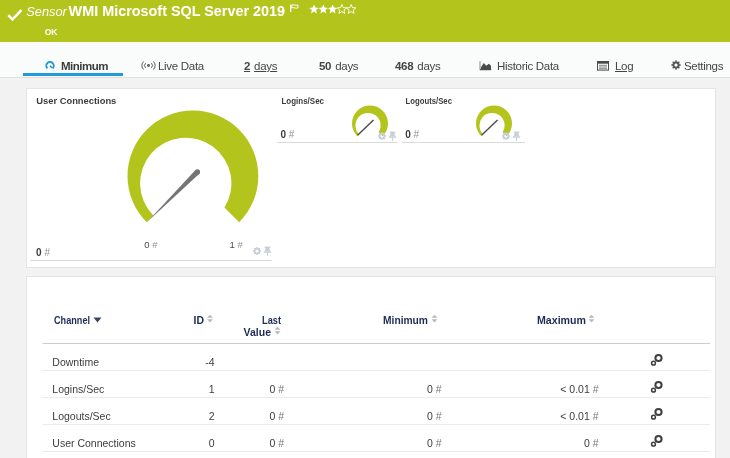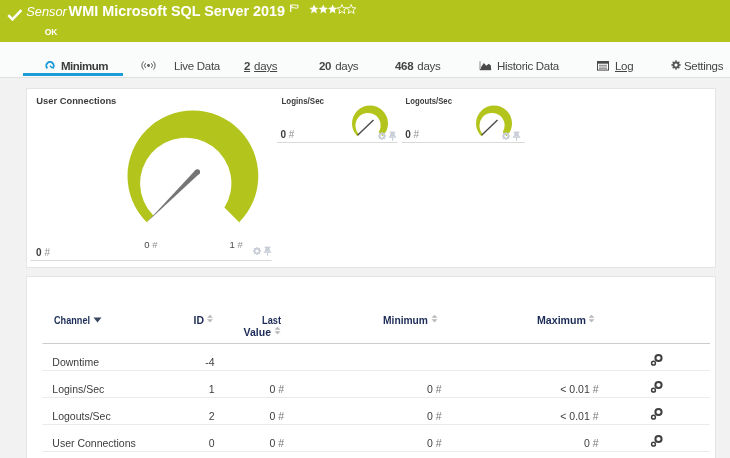"Live Data" div.tabtxt { margin-left: 16px -> none }
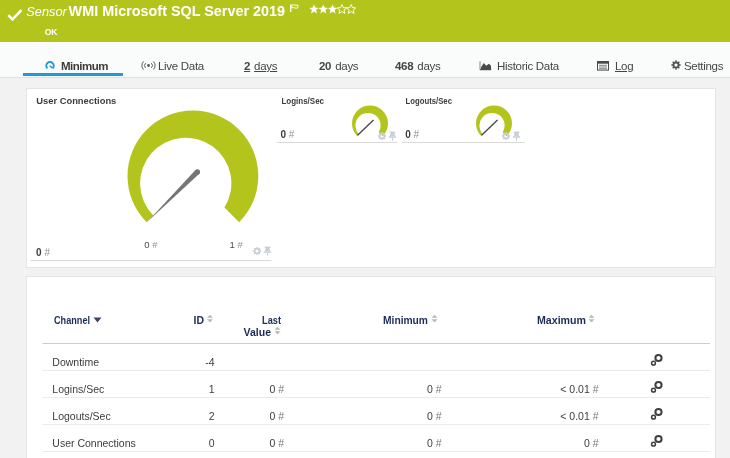"20" b { text: 20 -> 50 }
